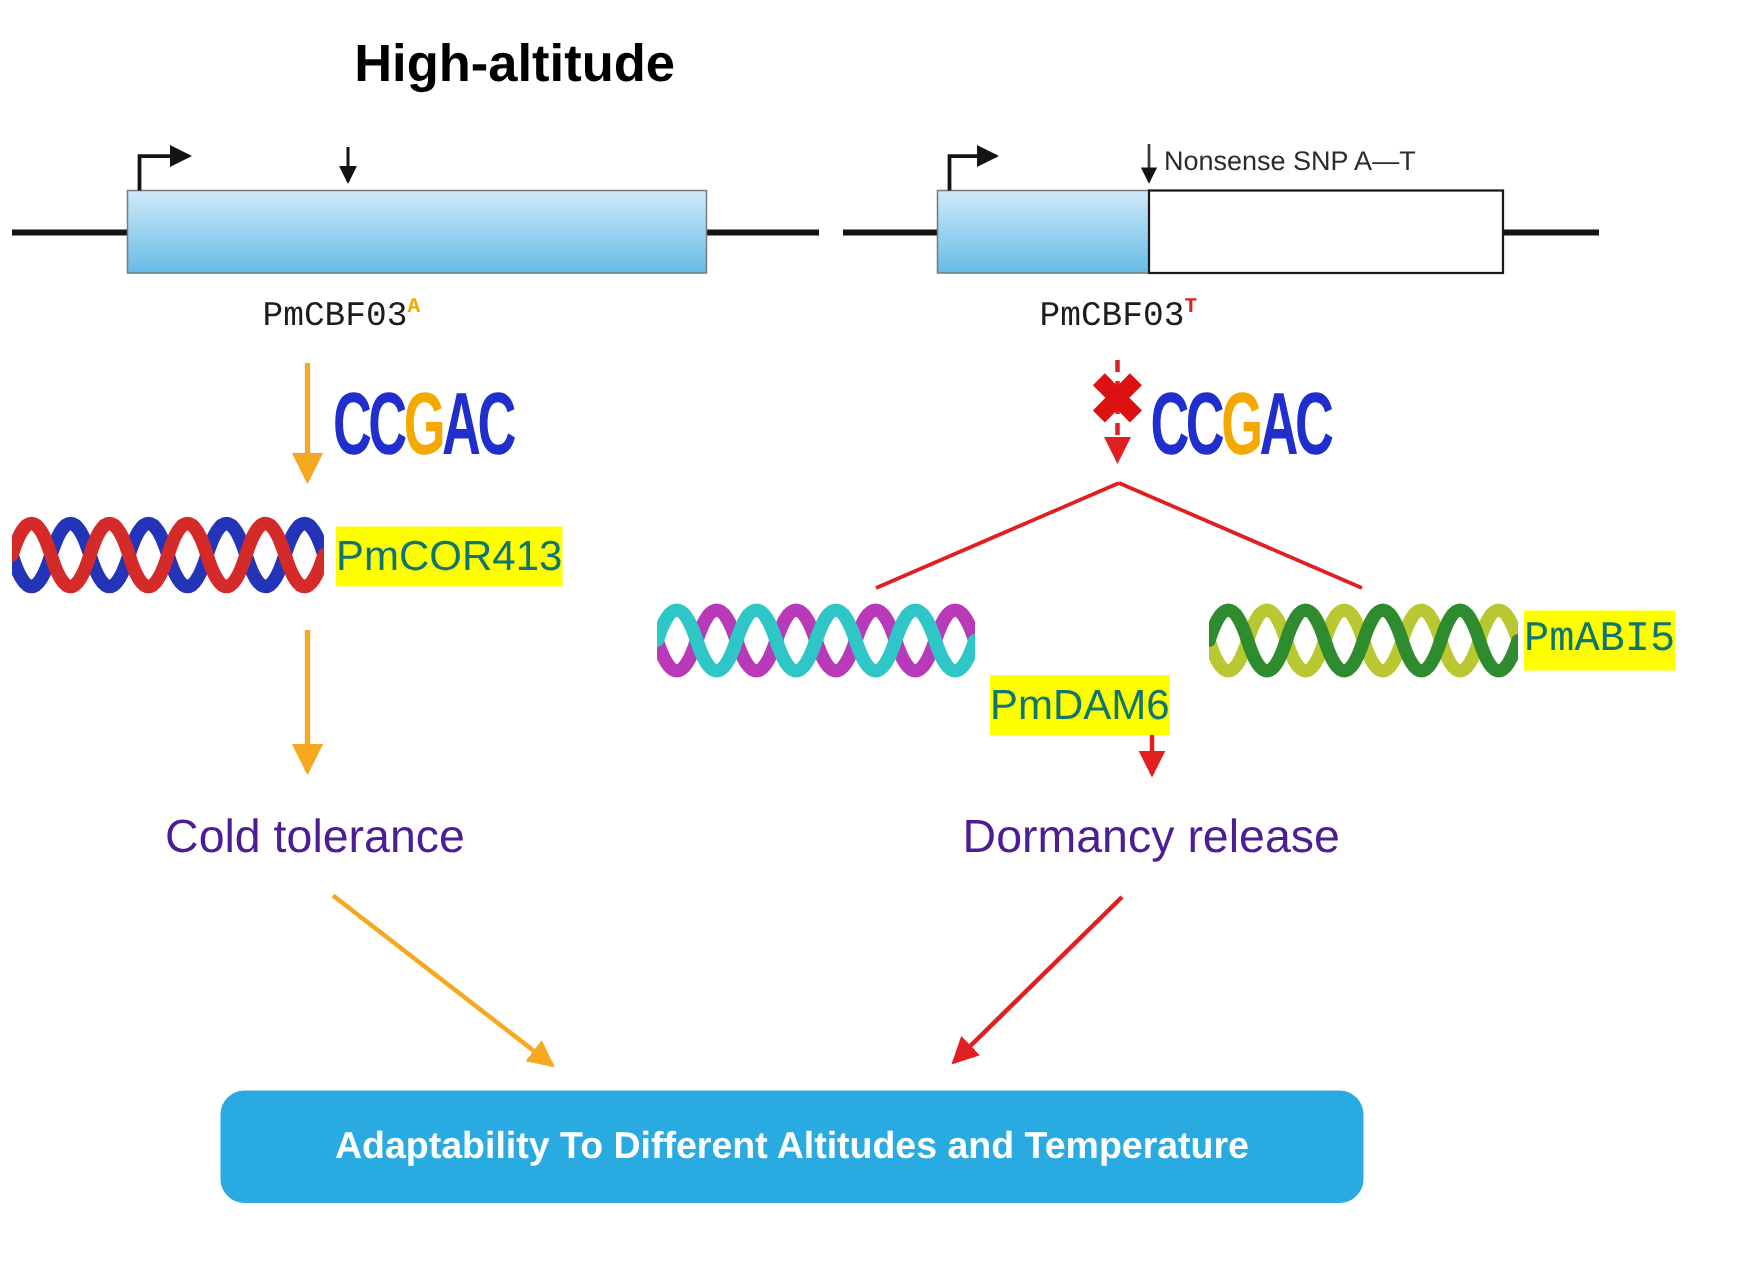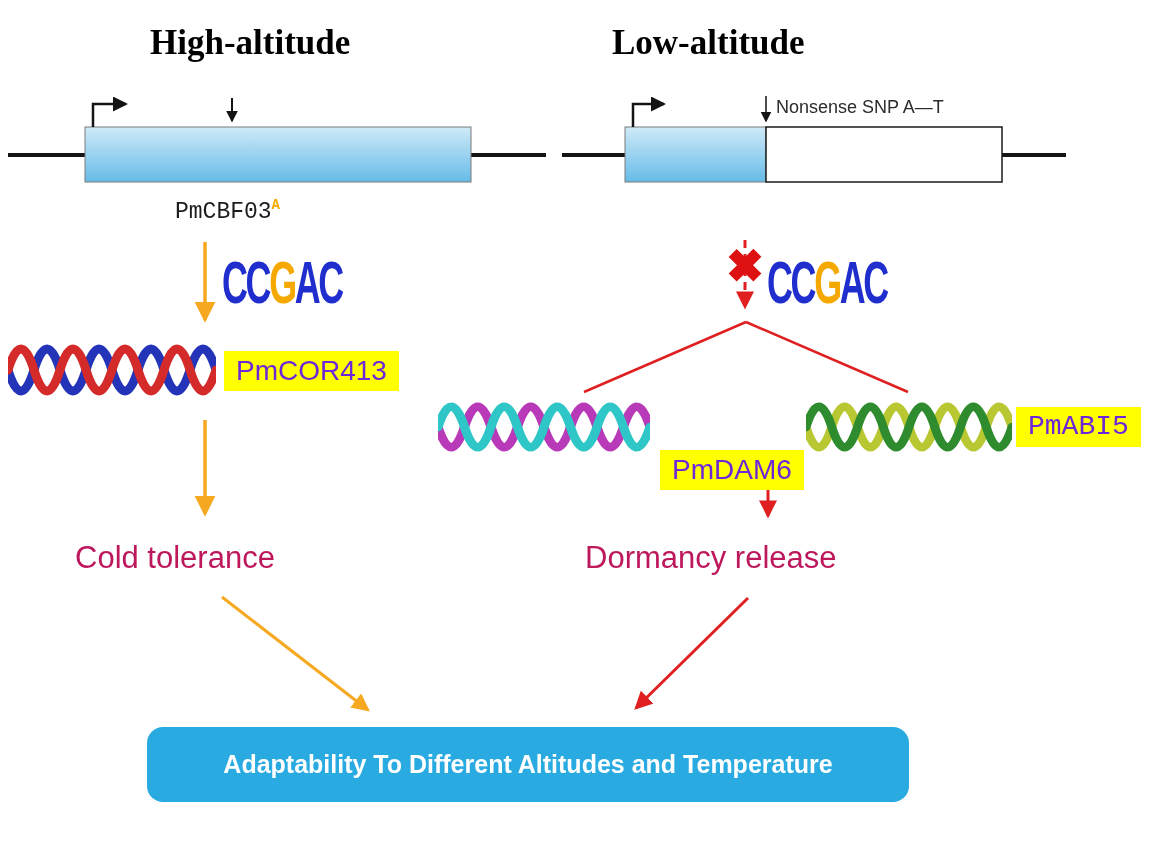"High-altitude" .title { font-family: Liberation Serif, serif -> Liberation Sans, sans-serif; text-align: left -> right }
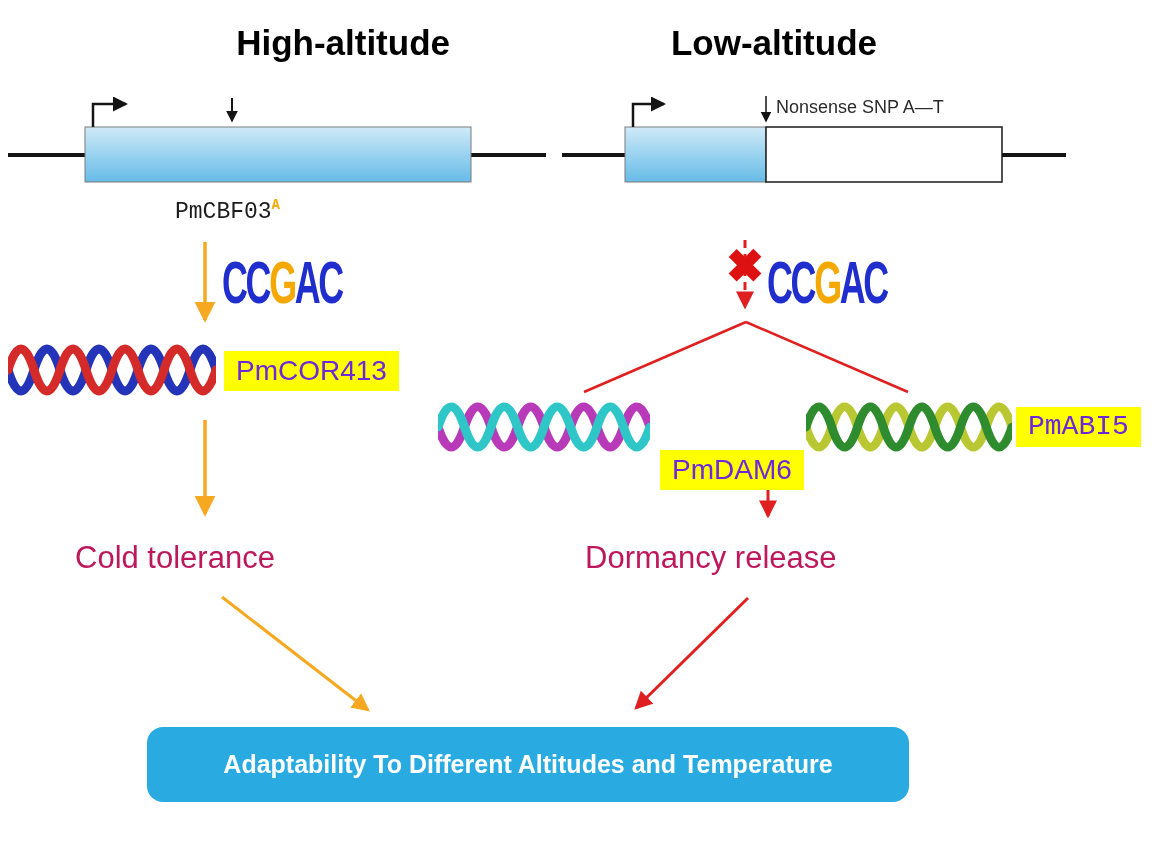"Low-altitude" div.abs { html: <div>Low-altitude</div> -> none }
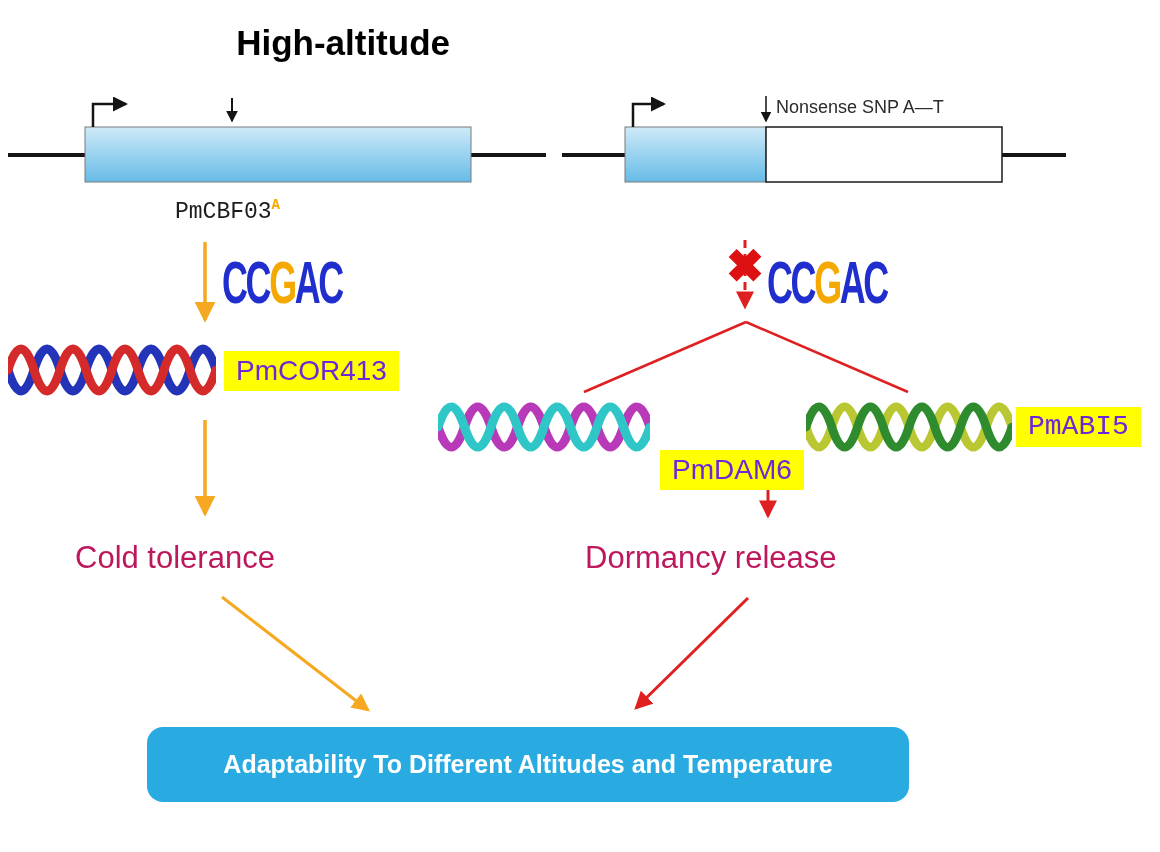"PmCBF03T" div.abs { html: none -> <div> <span>PmCBF03</span><sup>T</sup> </div> }
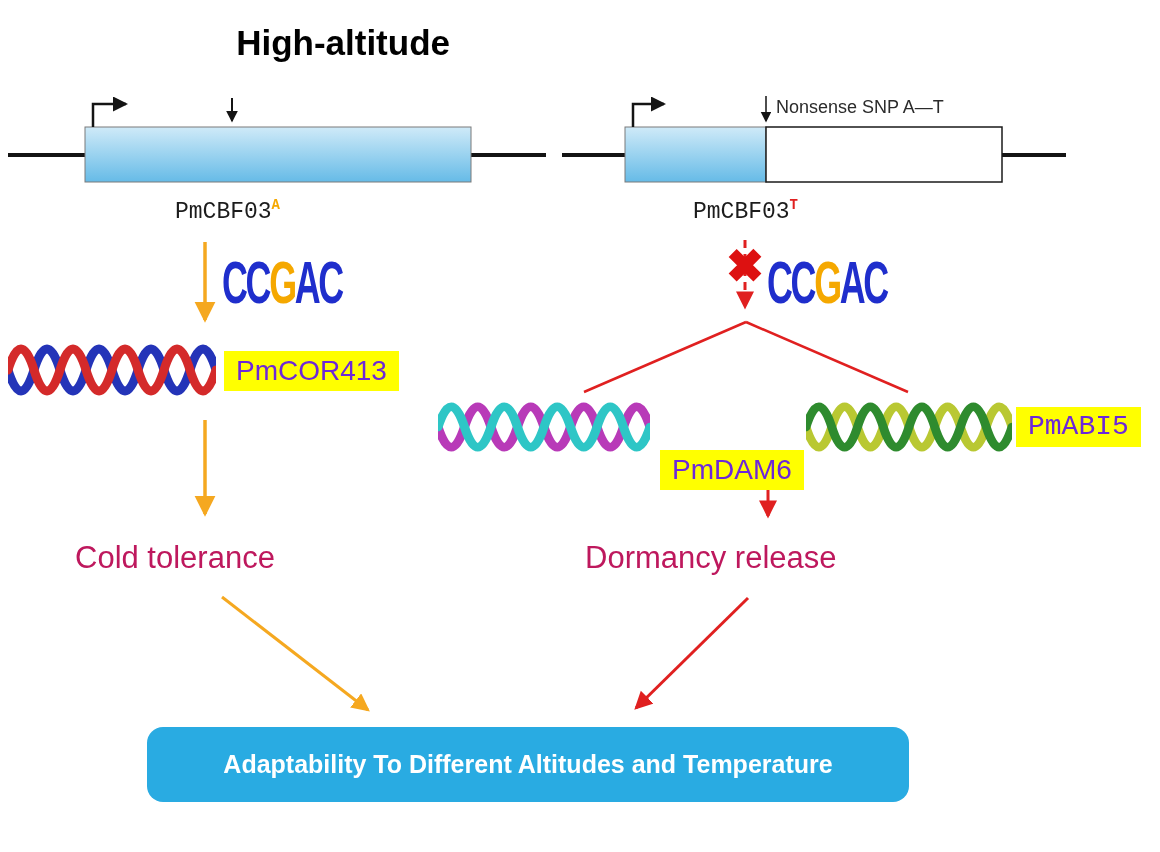"PmCOR413" .hl-label { color: #6d28d9 -> #0f766e; padding: 4px 12px -> 4px 0 }
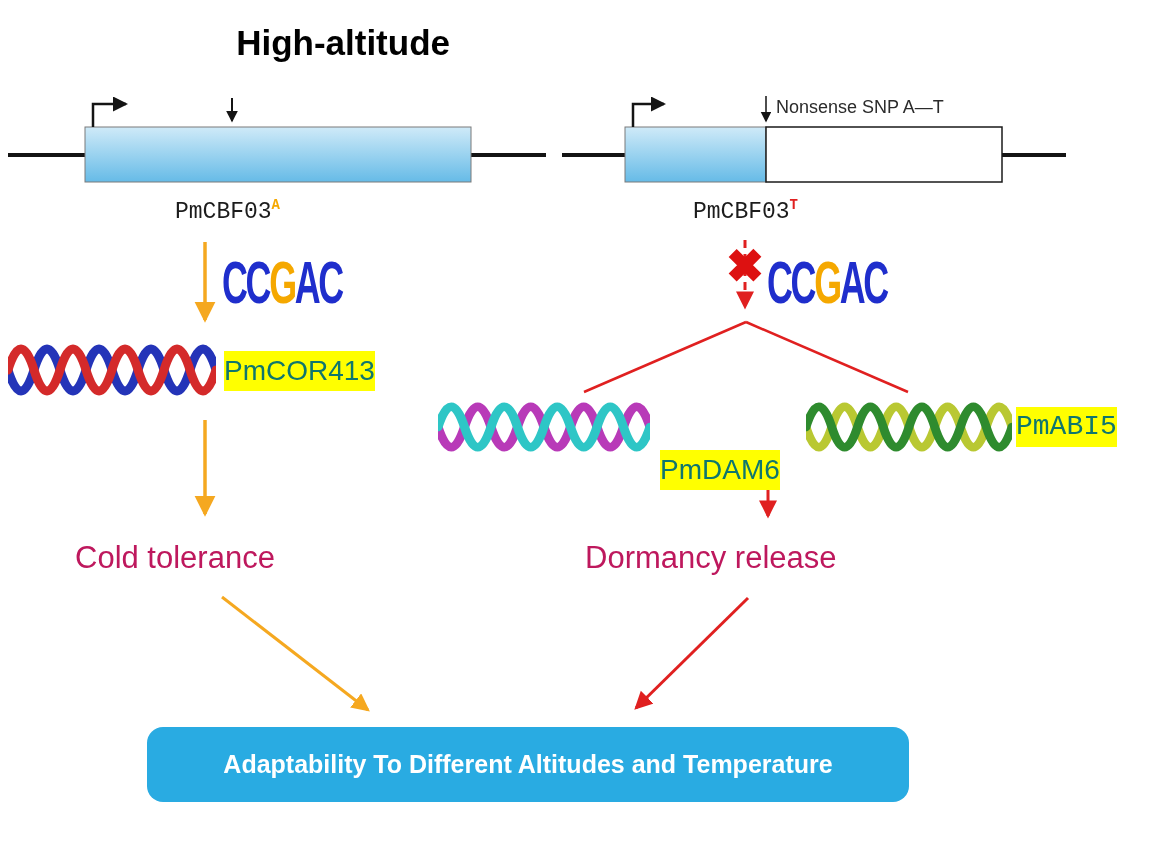"Cold tolerance" .phen { color: #be185d -> #4c1d95; text-align: left -> center }
